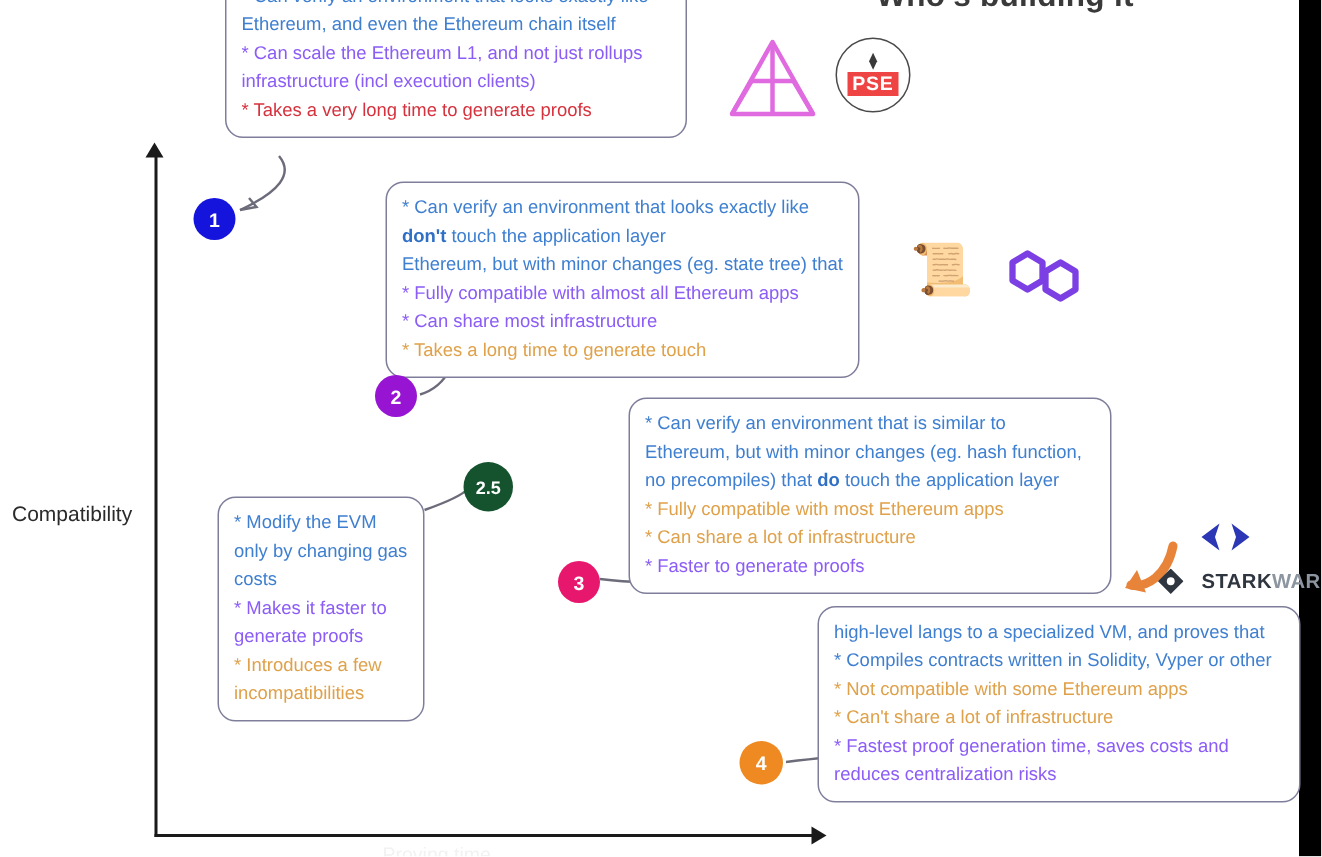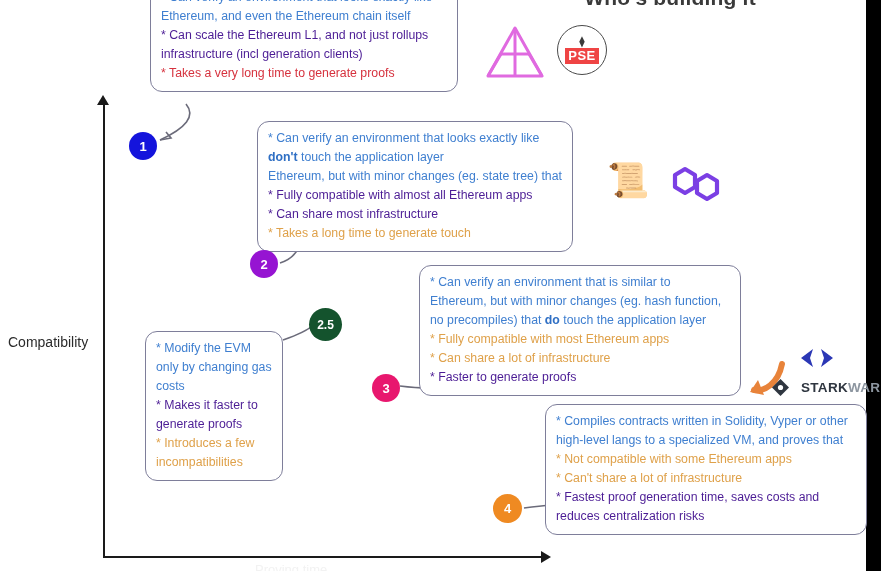"* Can scale the Ethereum" .c-green { color: #4c1d95 -> #8b5cf6 }
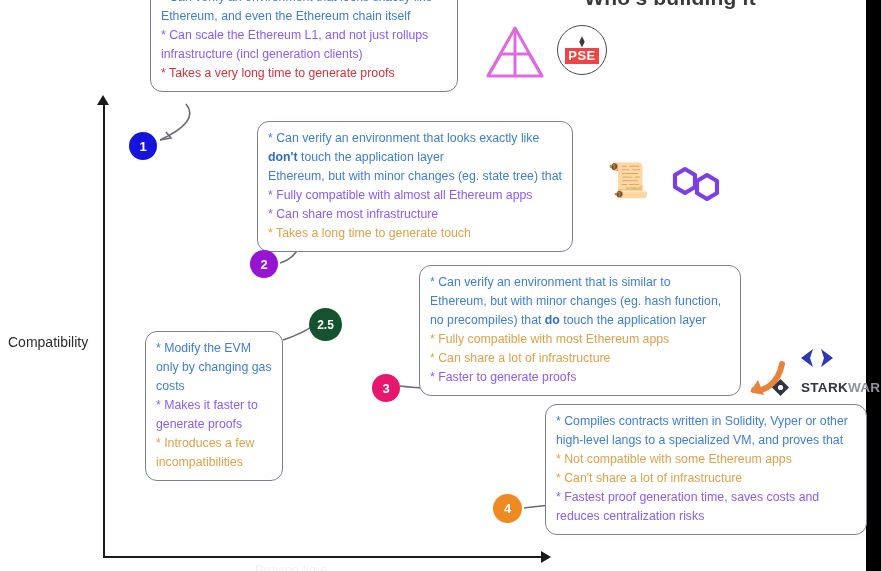"infrastructure (incl generation clients)" p.c-green { text: generation -> execution }
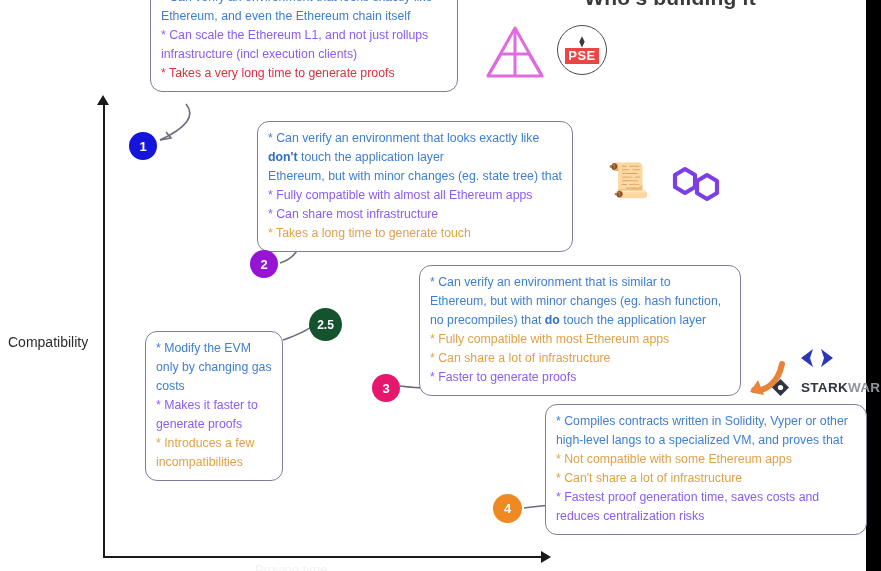"* Compiles contracts written in" p.c-blue { order: before "high-level langs to a specialized" -> after "high-level langs to a specialized" }
